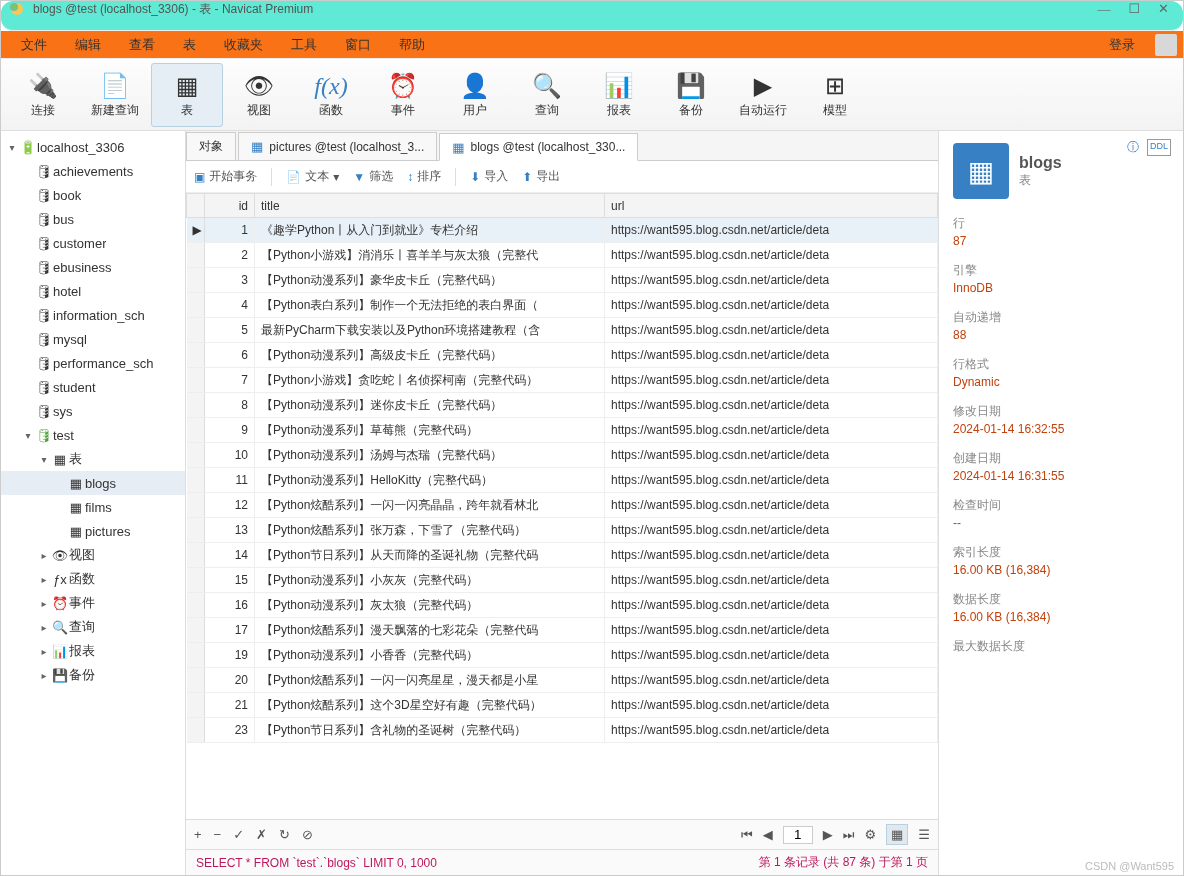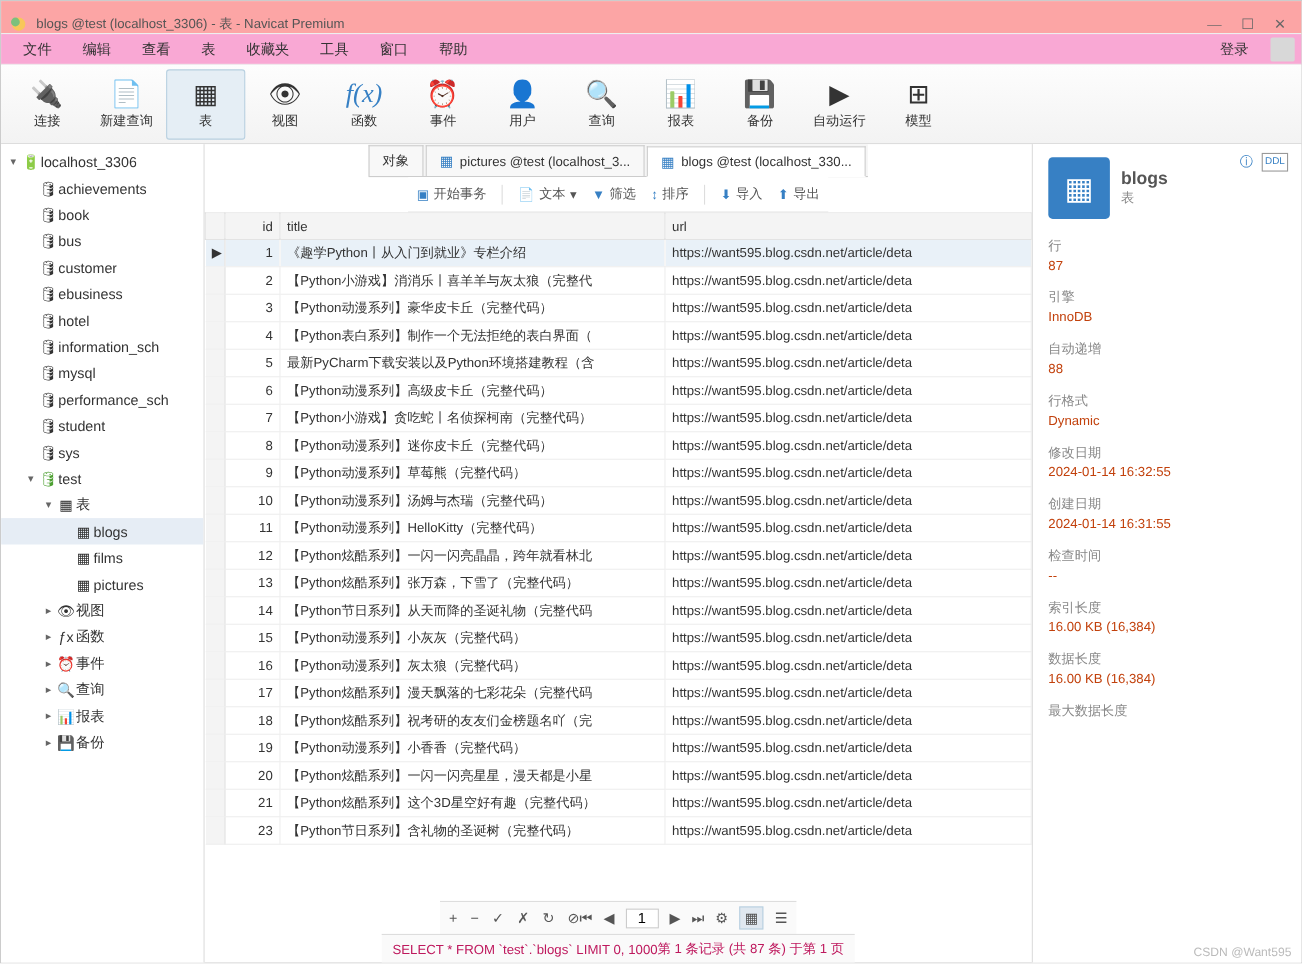"blogs @test (localhost_3306) - 表" .titlebar { align-items: flex-end -> flex-start; background: #fca5a5 -> #5eead4; border-radius: none -> 12px }
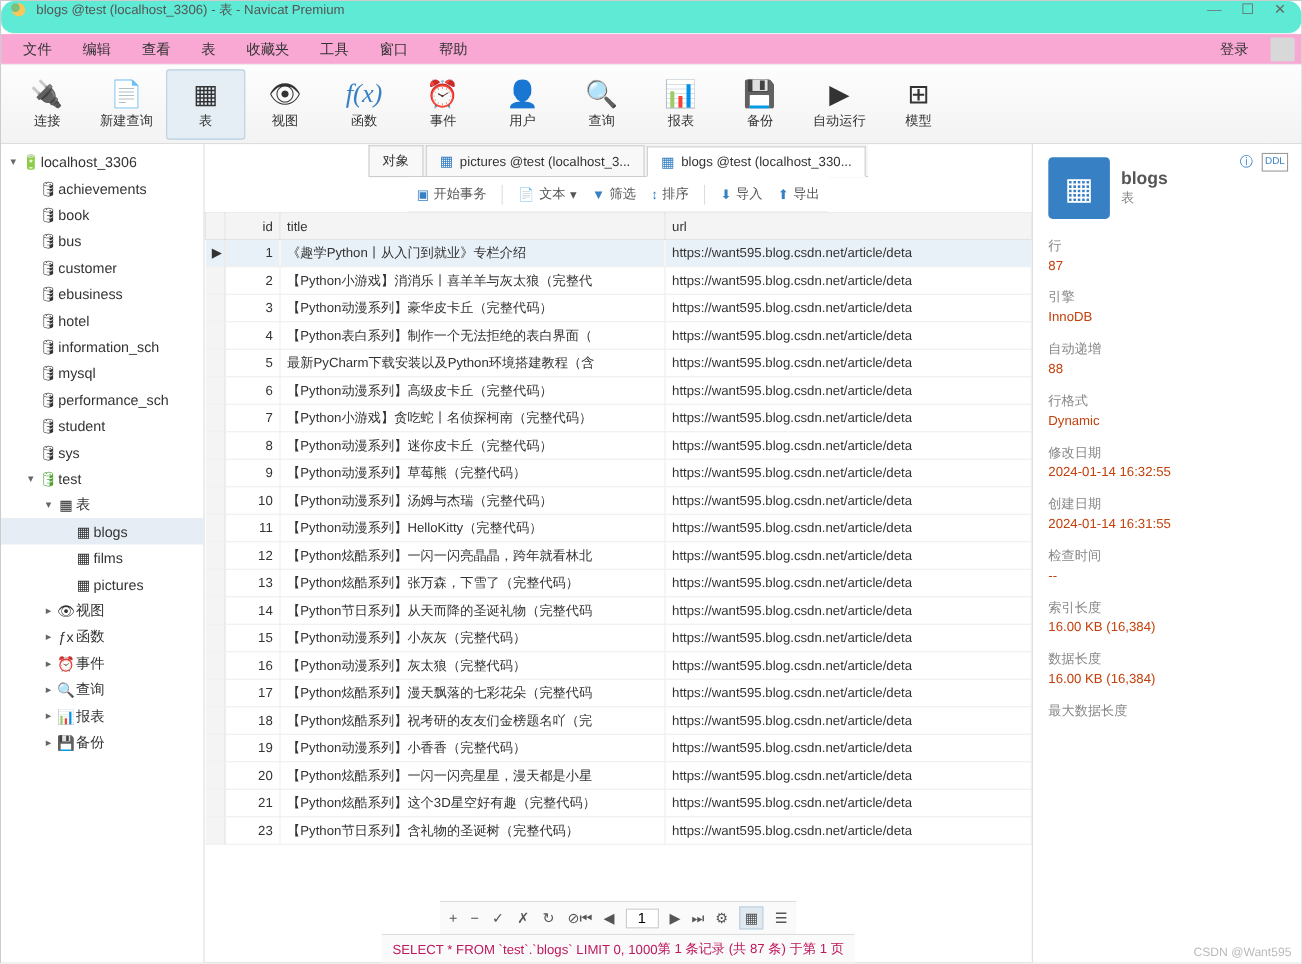"文件" .menubar { background: #f9a8d4 -> #f97316 }
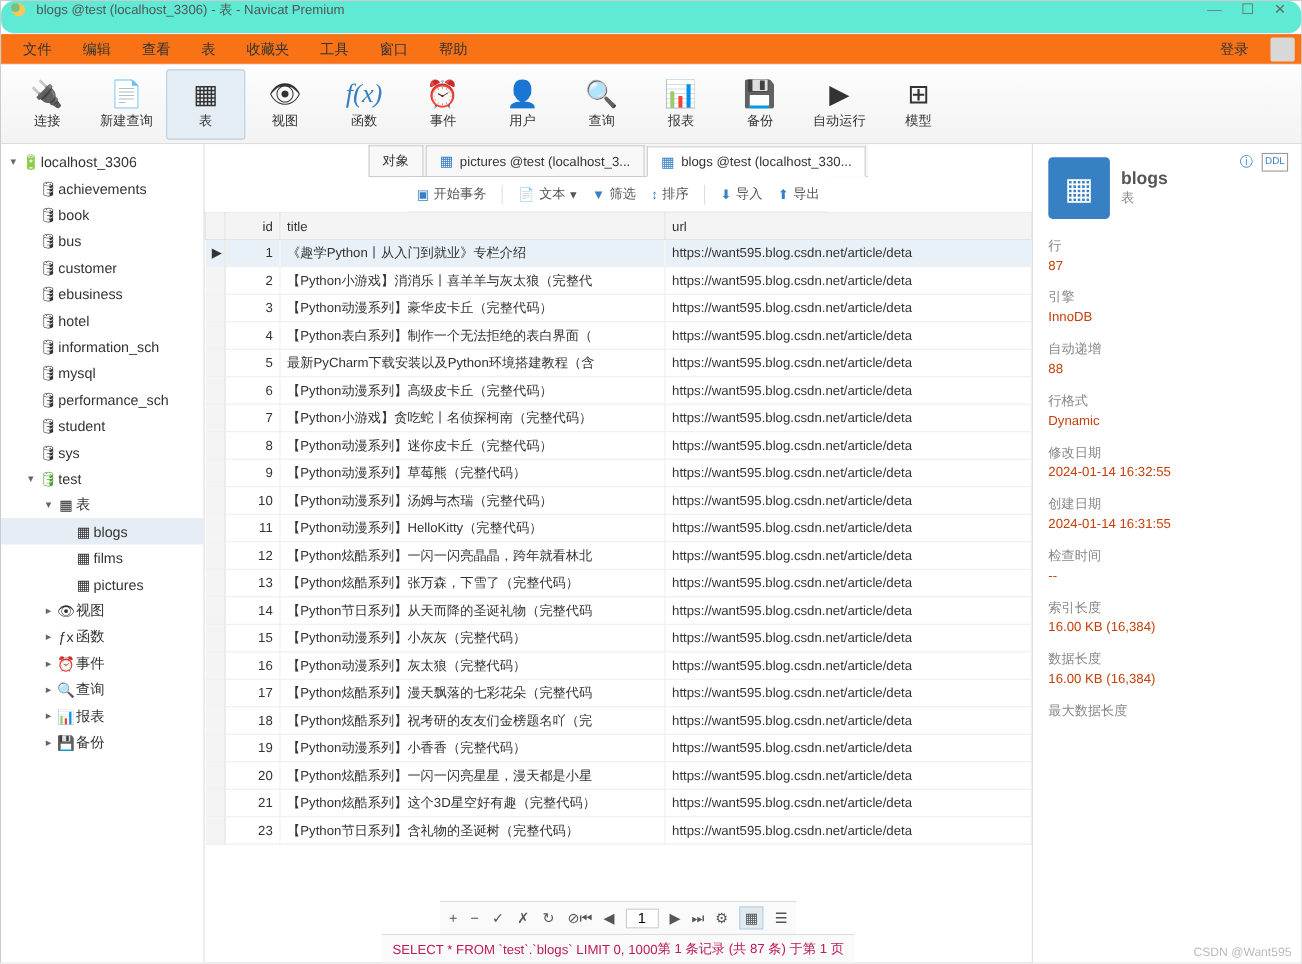"对象" .center { align-items: center -> none }
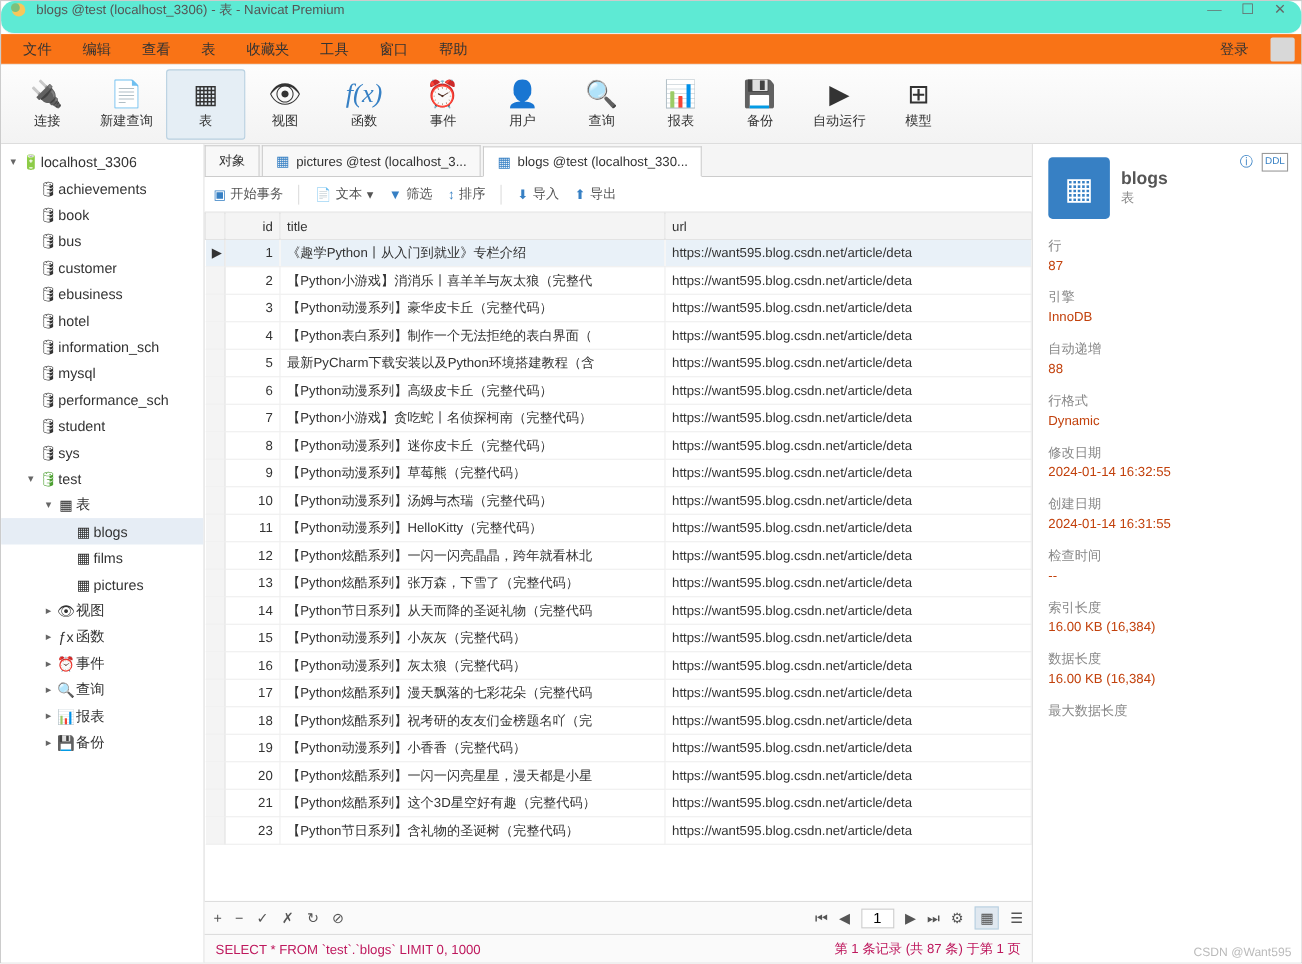"18" tr { html: <tr> <td></td> <td>18</td> <td>【Python炫酷系列】祝考研的友友们金榜题名吖（完</td> <td>https://want595.blog.csdn.net/article/deta</td> </tr> -> none }
